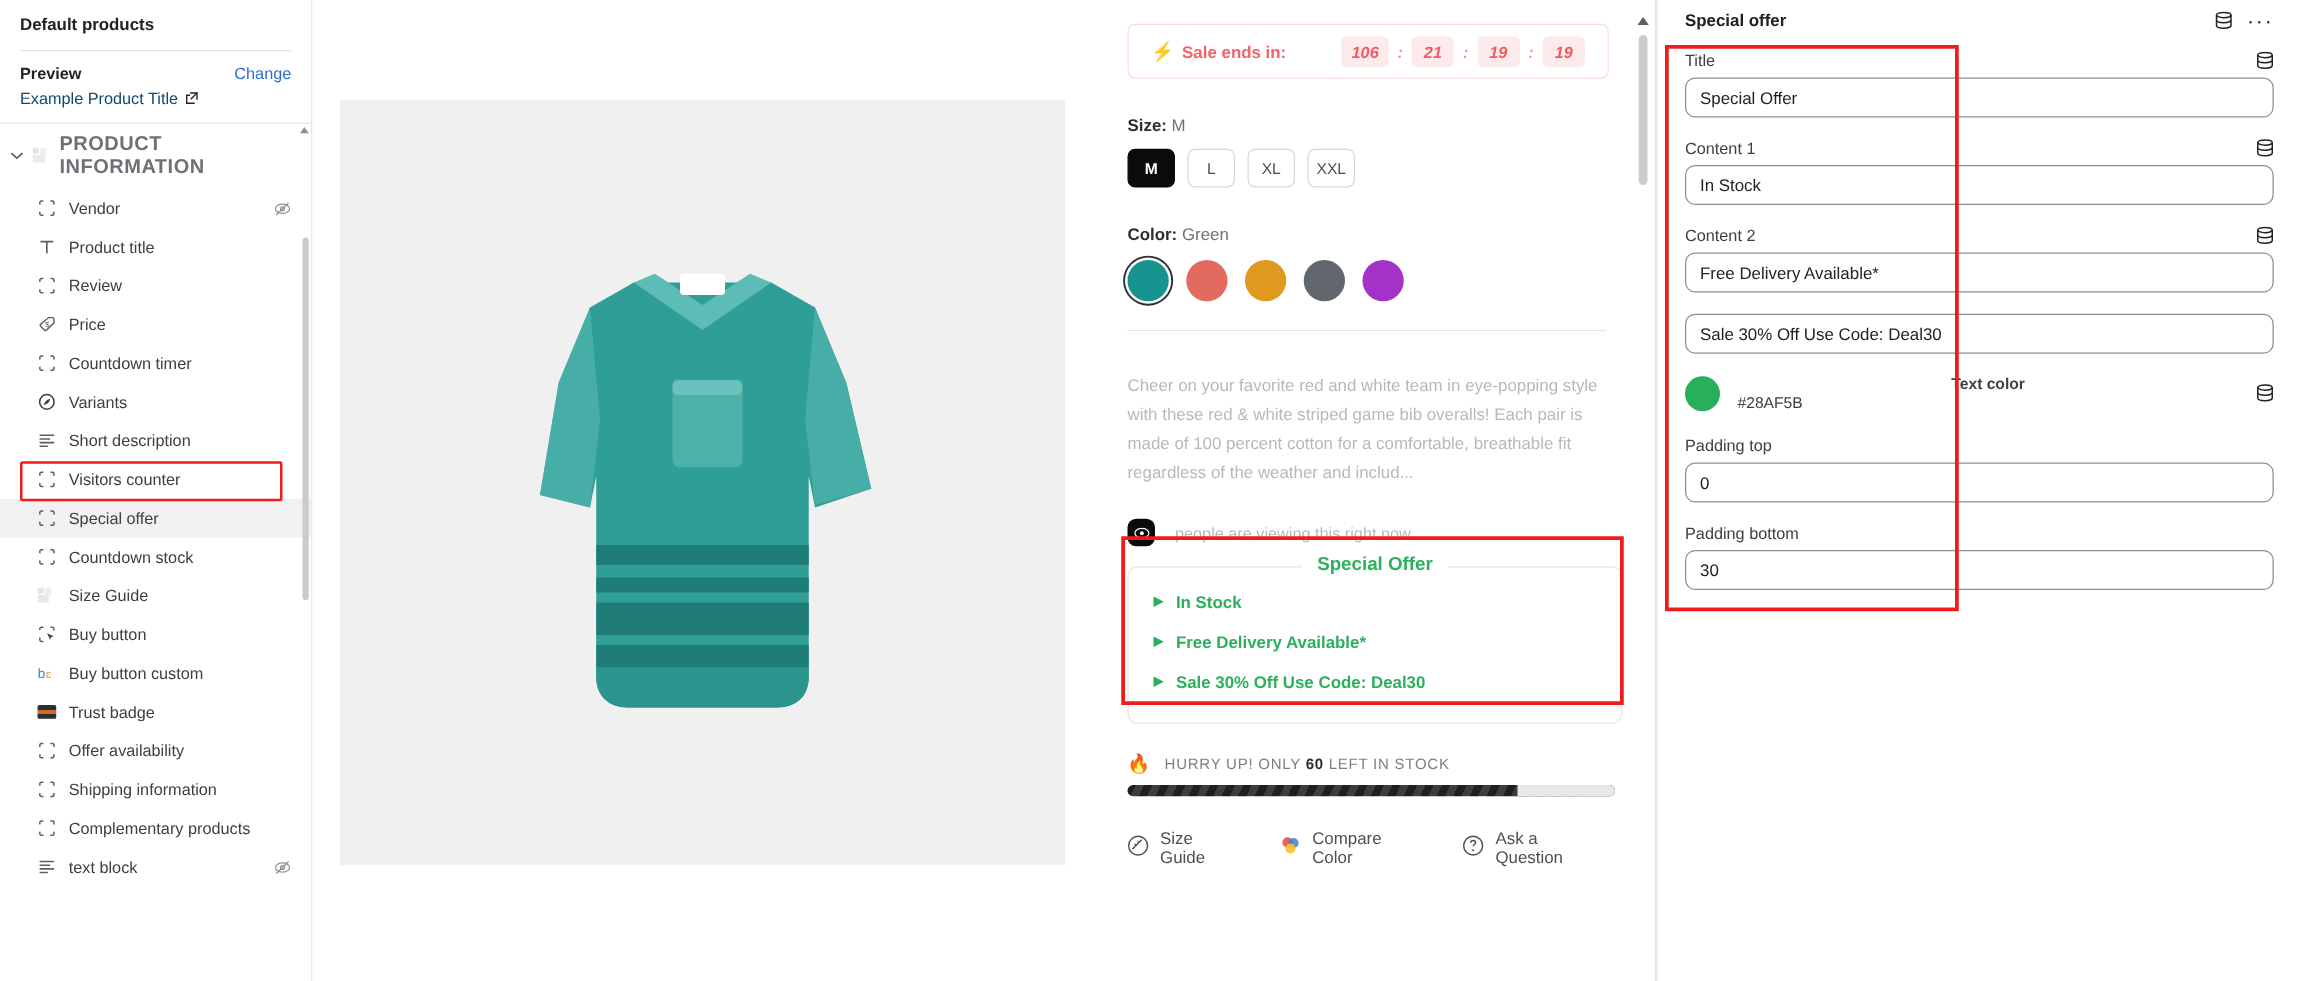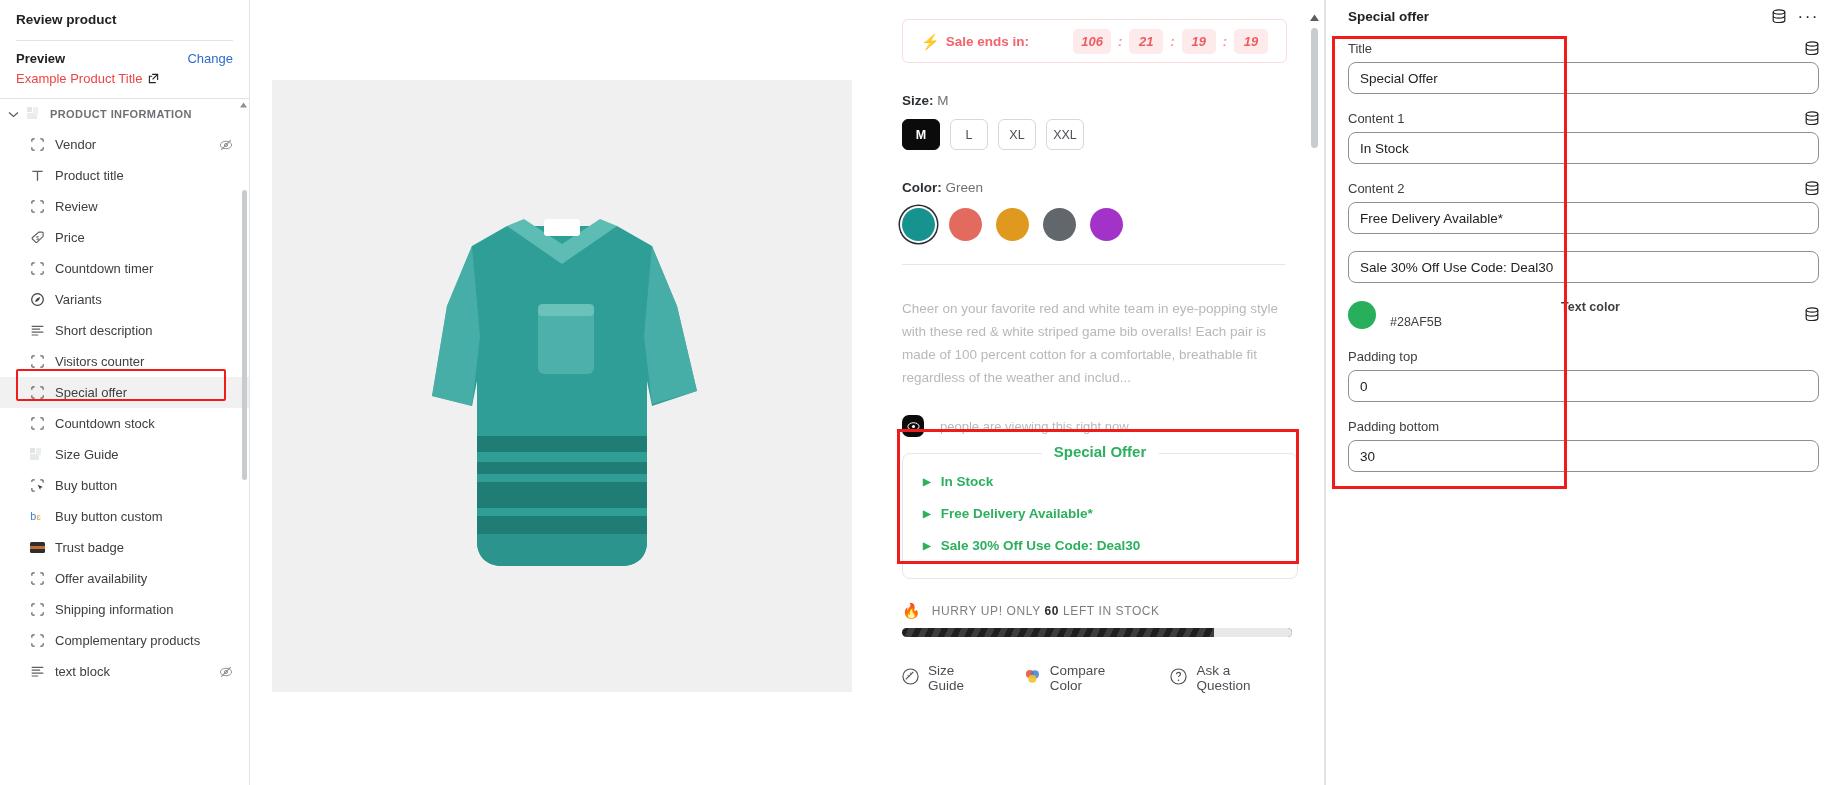"Review product" div.sb-title { text: Review product -> Default products }
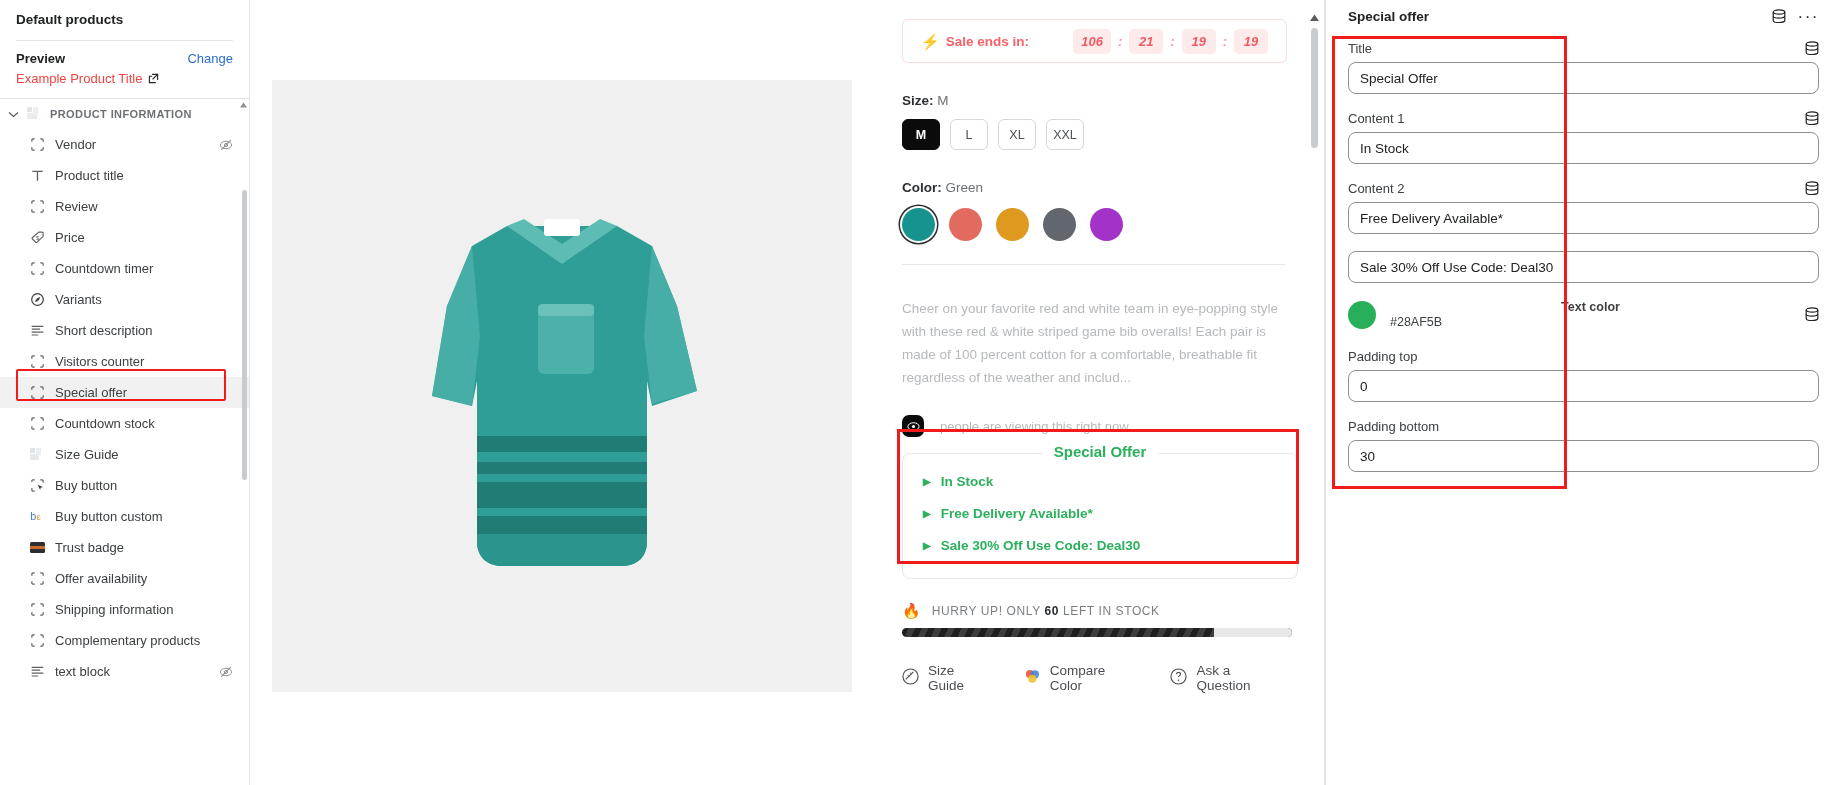"Example Product Title" .sb-preview-sub { color: #ef4444 -> #0c4a6e }
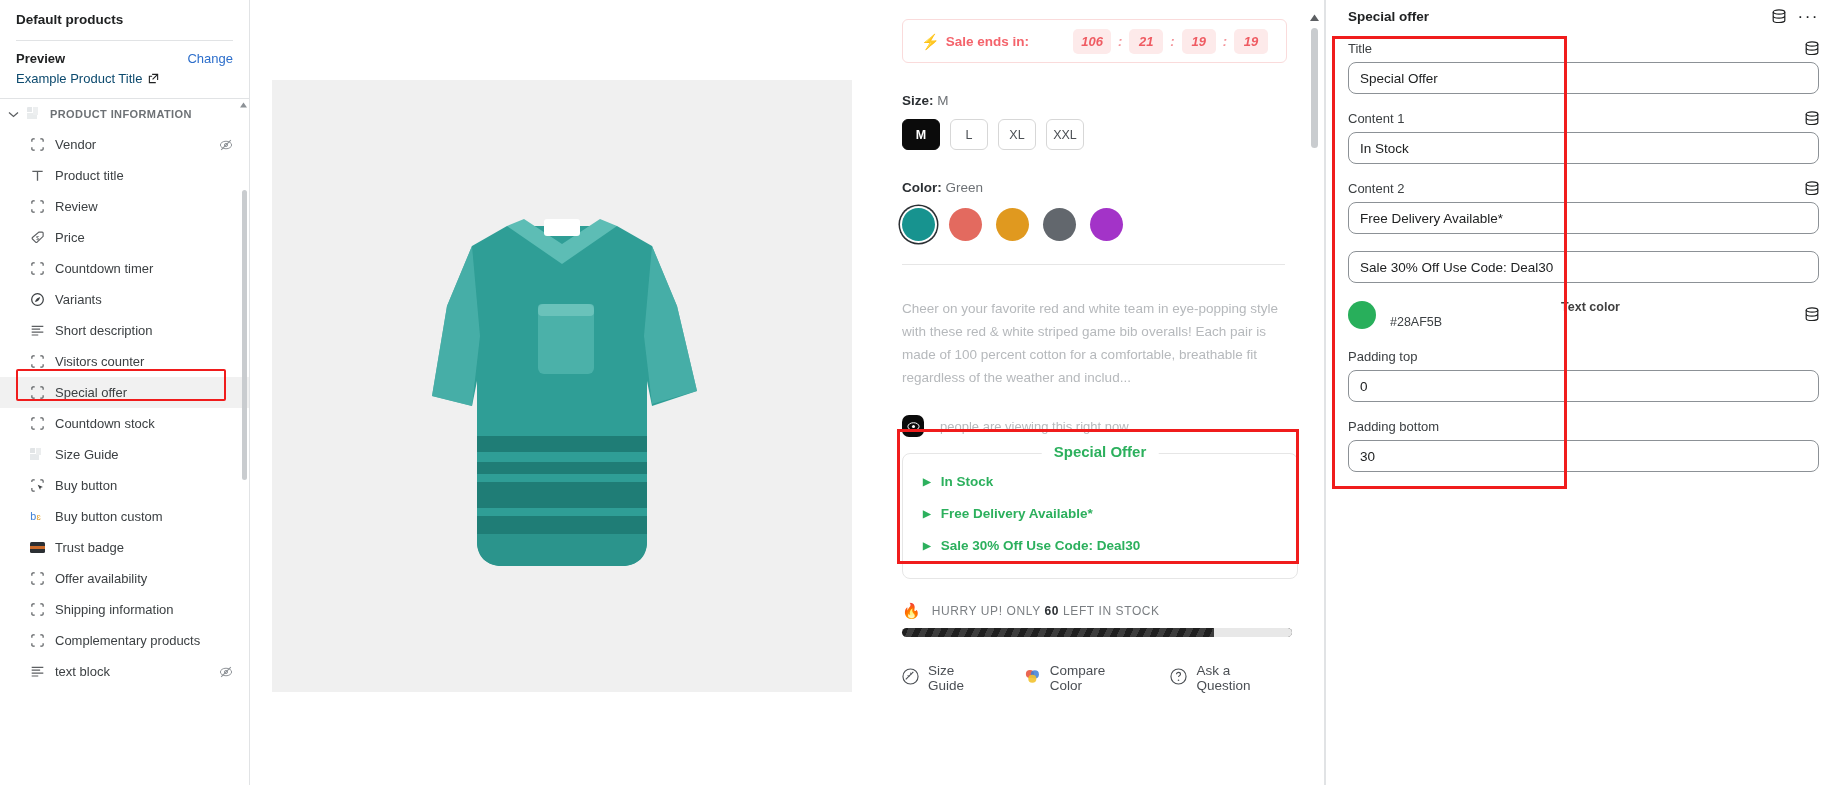"PRODUCT INFORMATION" .sb-group-head { font-size: 11px -> 16px }
